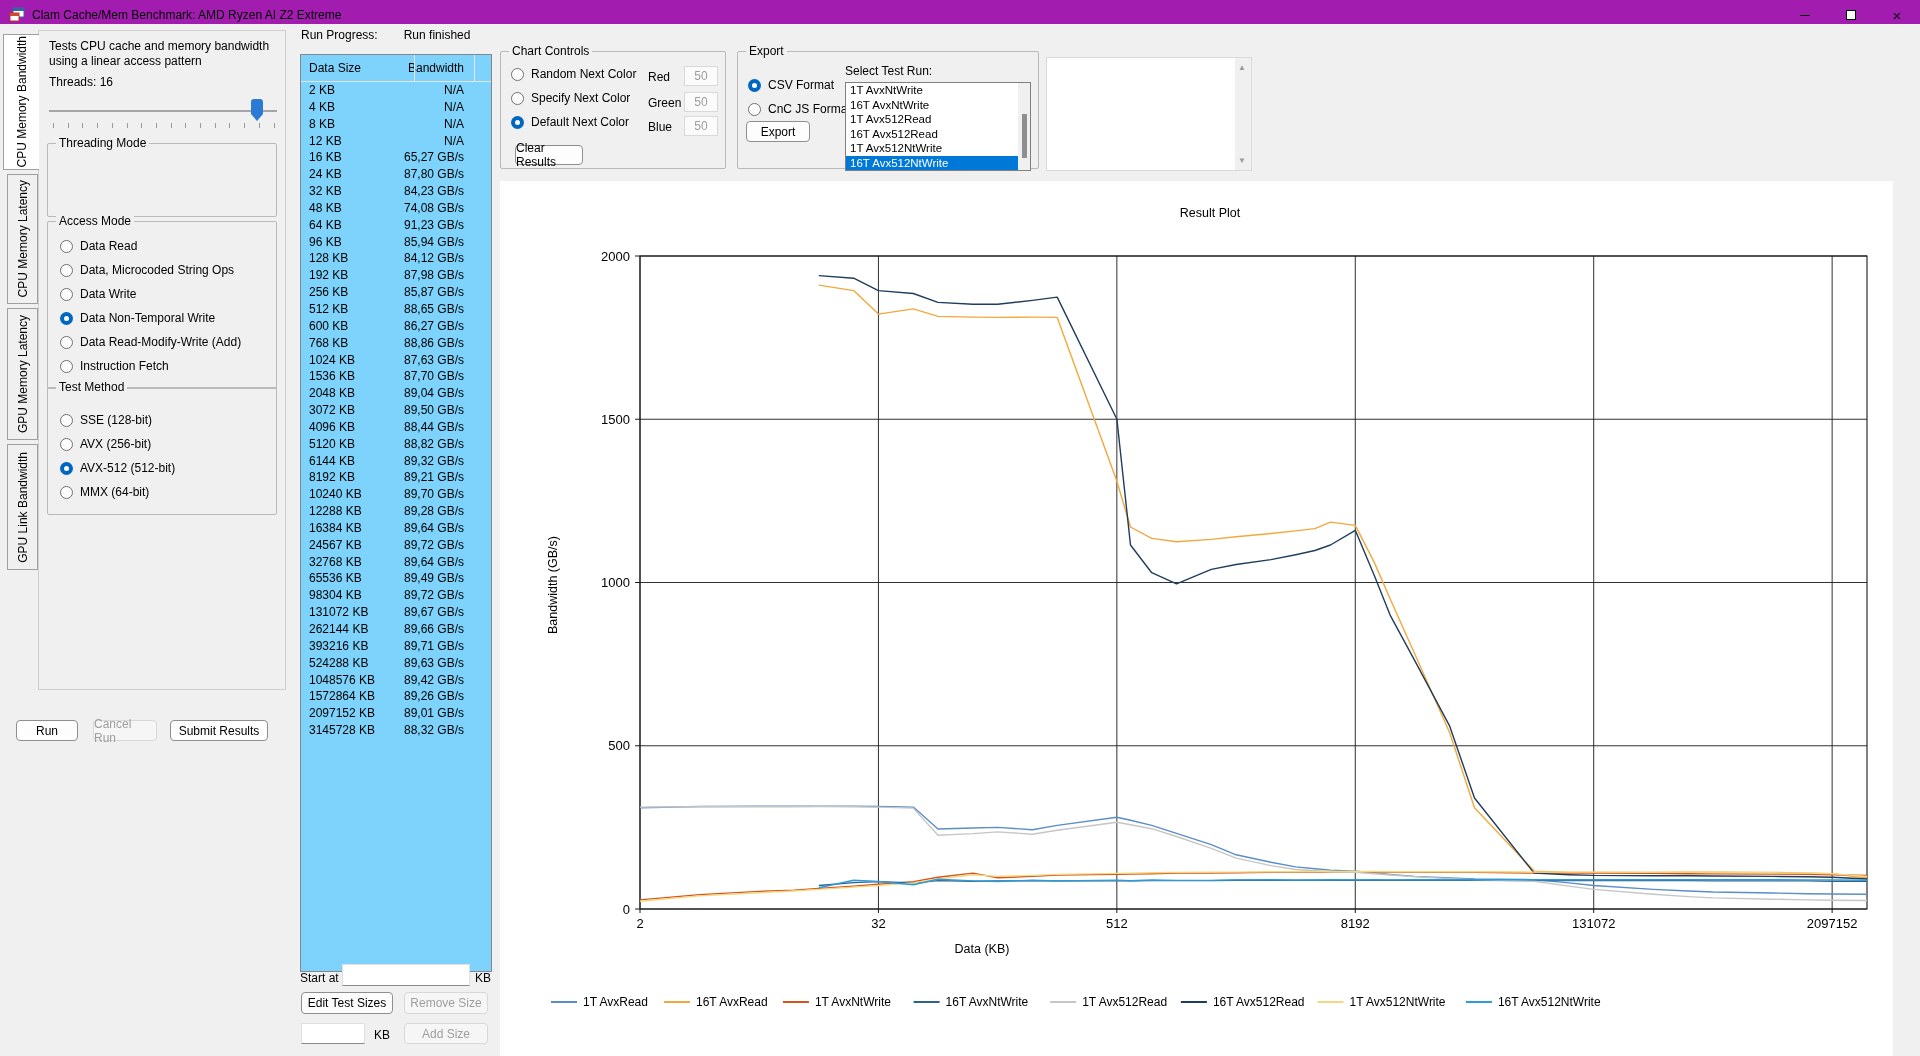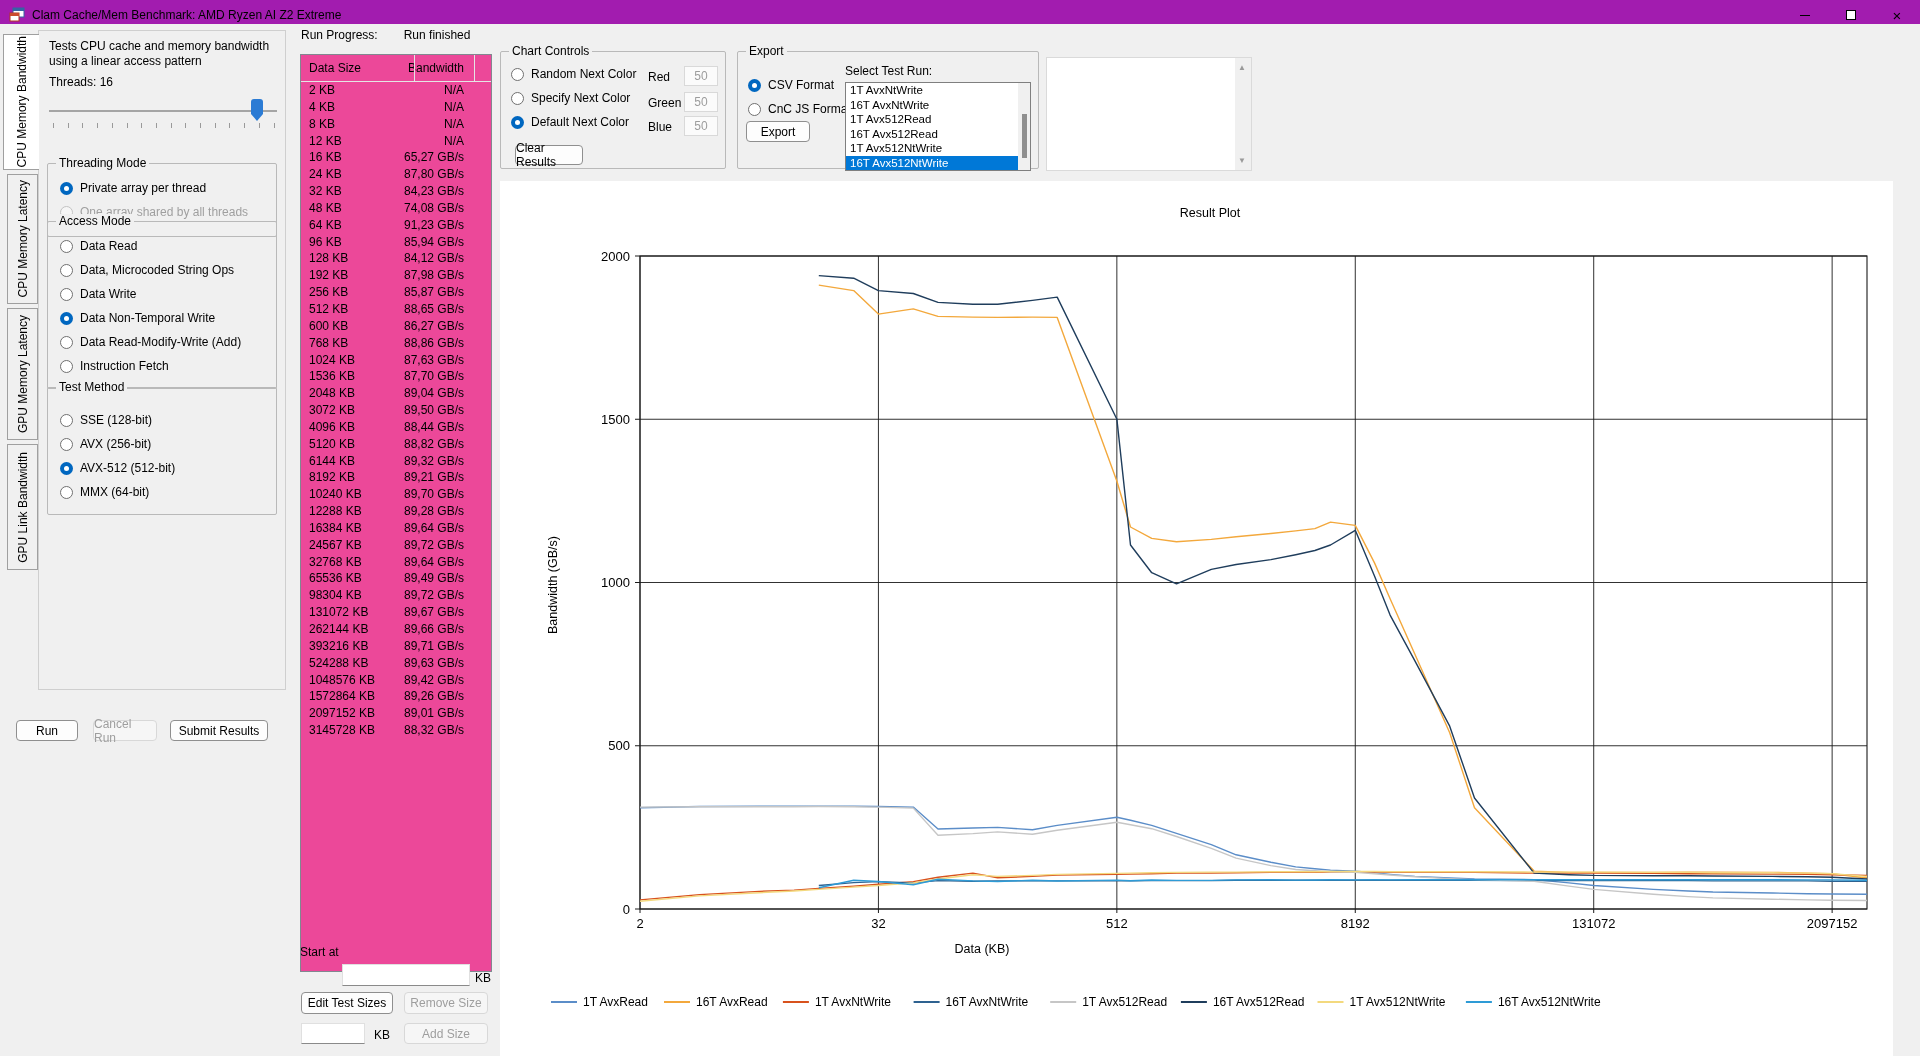"Data Size" .res-table { background: #ec4899 -> #7dd3fc }
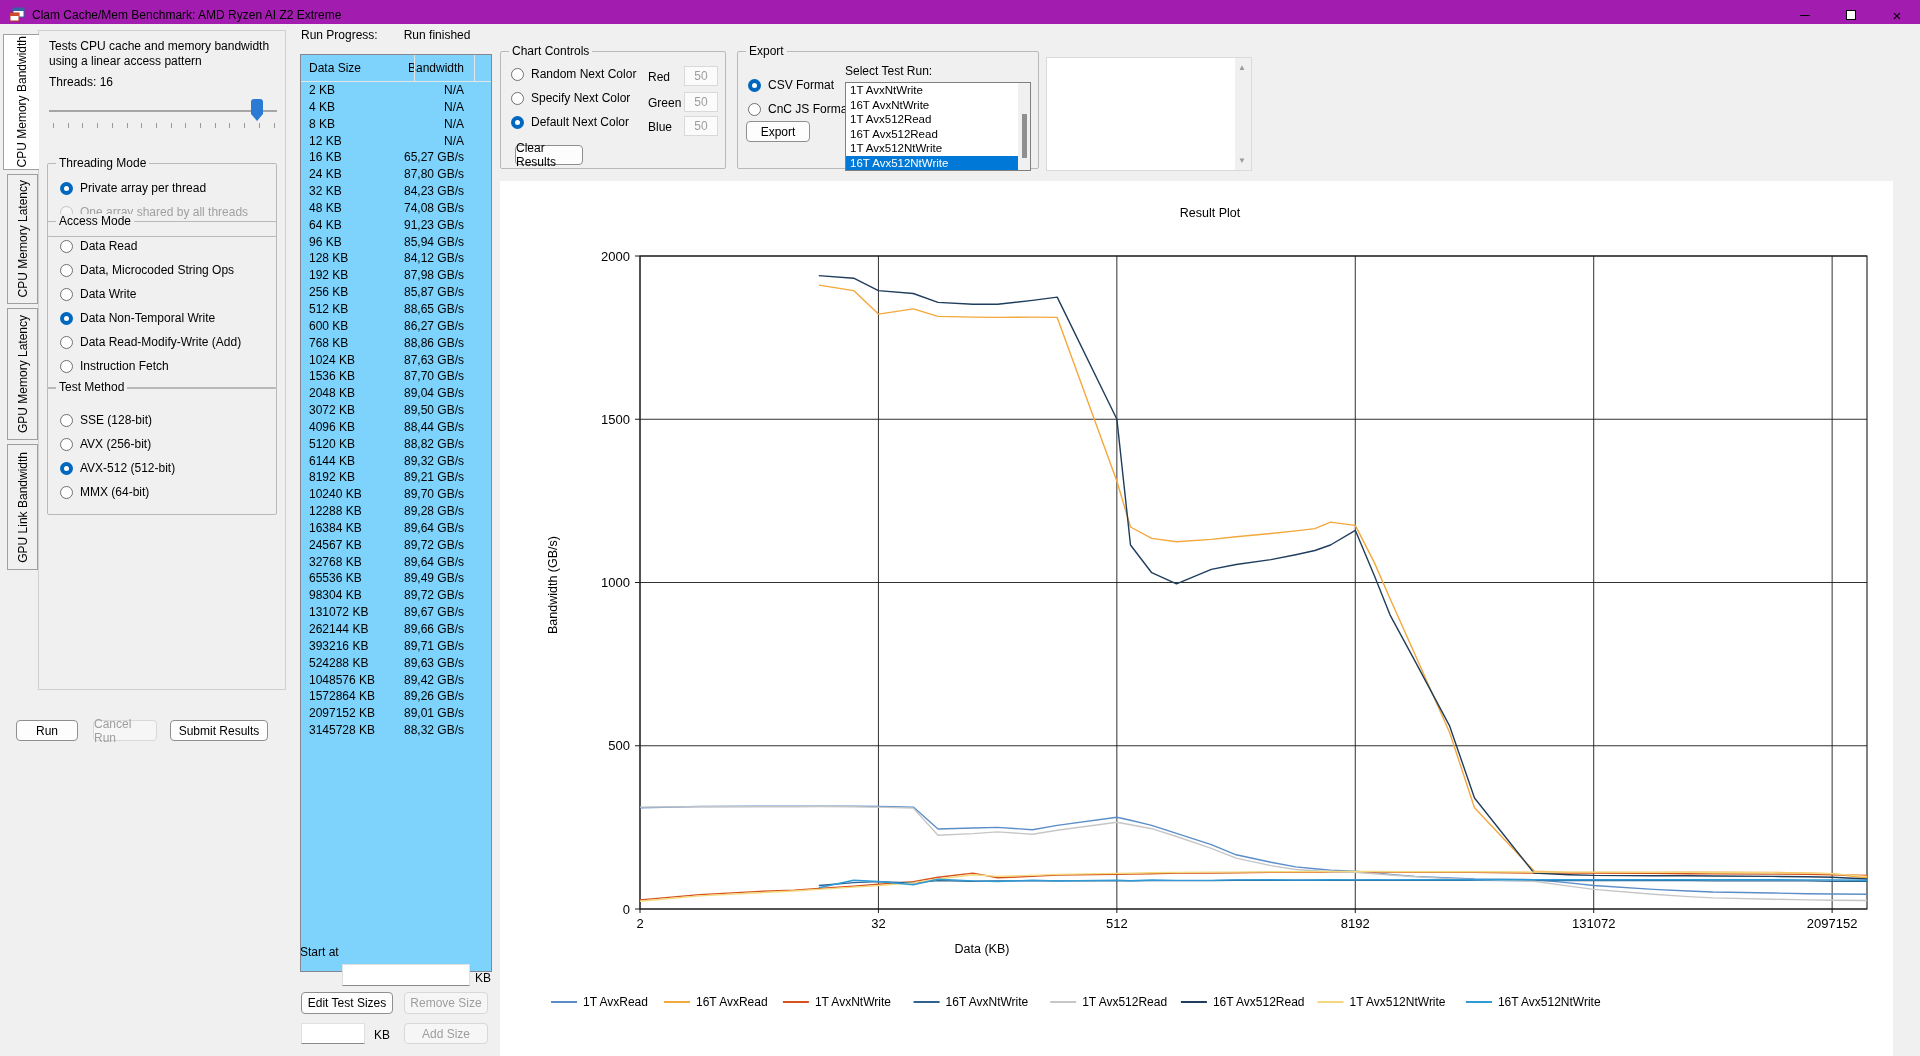"Threading Mode" div.group { margin-top: 20px -> none }
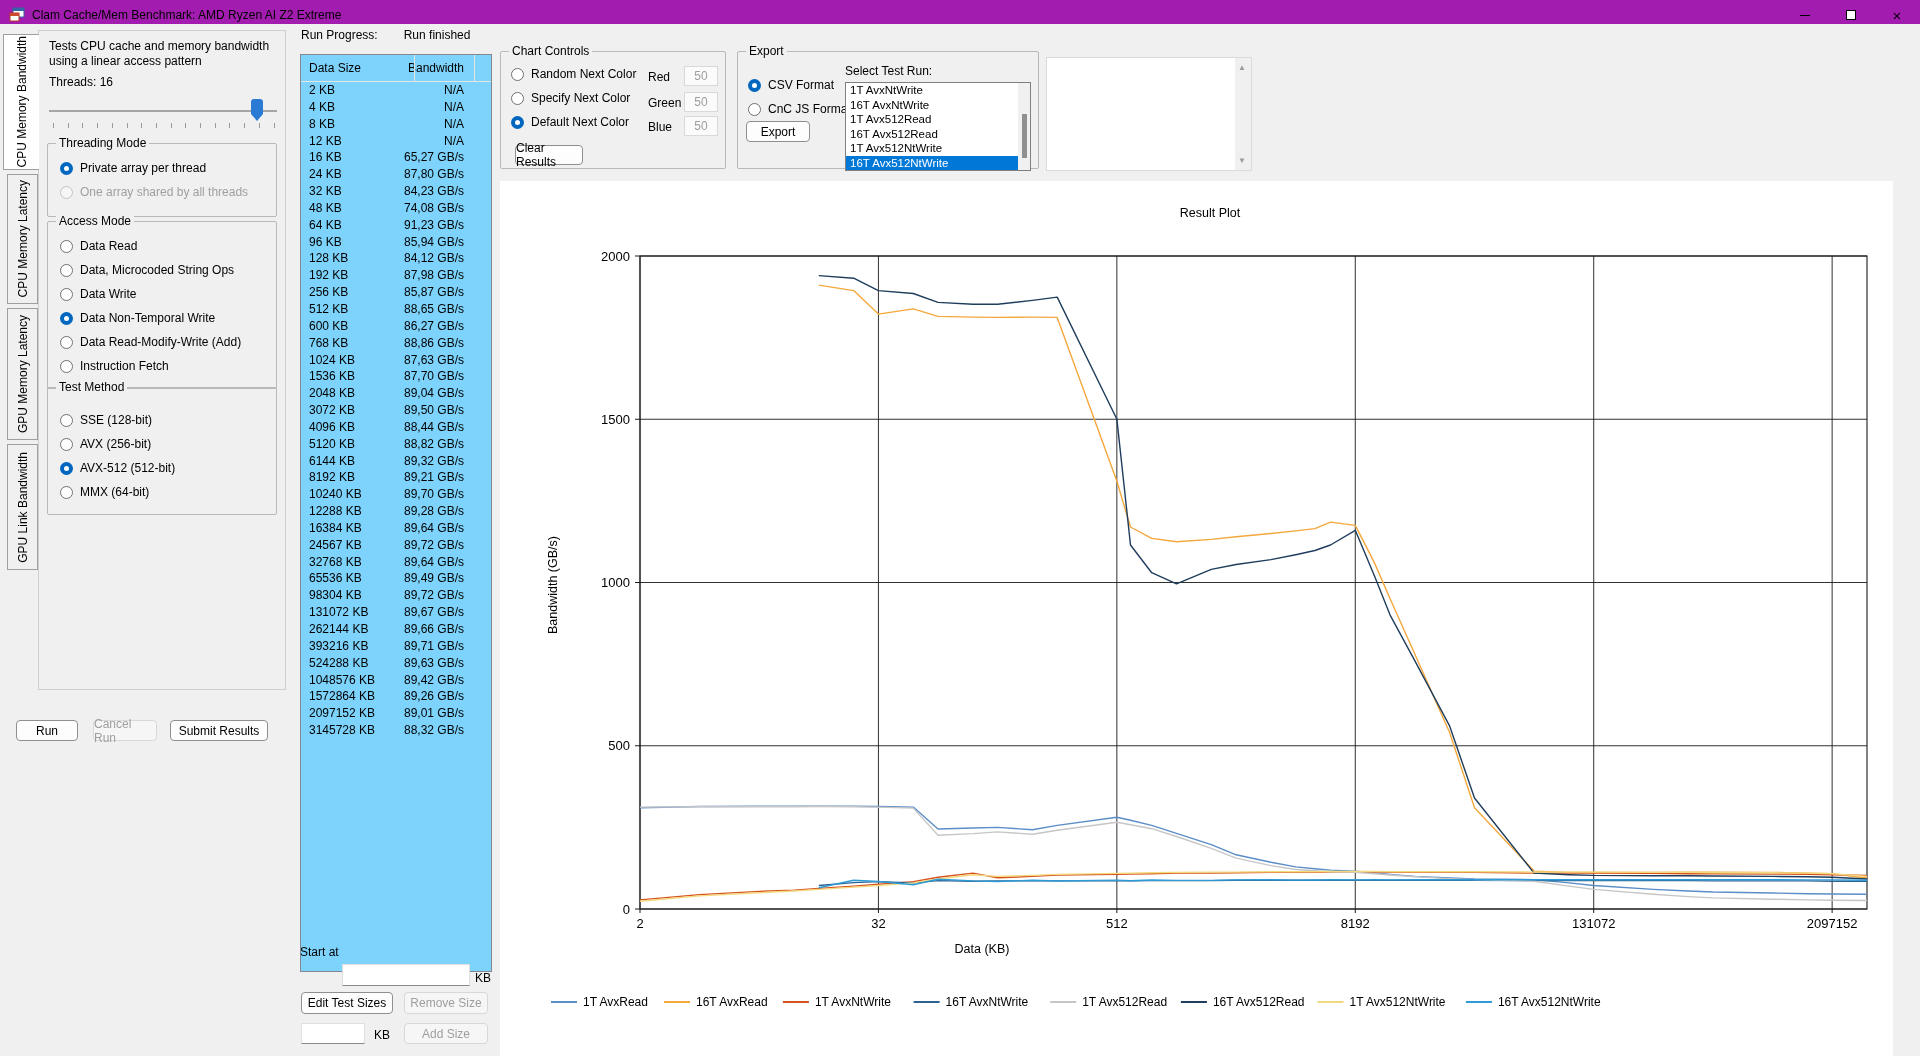"Private array per thread" div.radio-col { html: <div> <div> <span></span> <span>Private array per thread</span> </div> <div> <span></span> <span>One array shared by all threads</span> </div> </div> -> none }
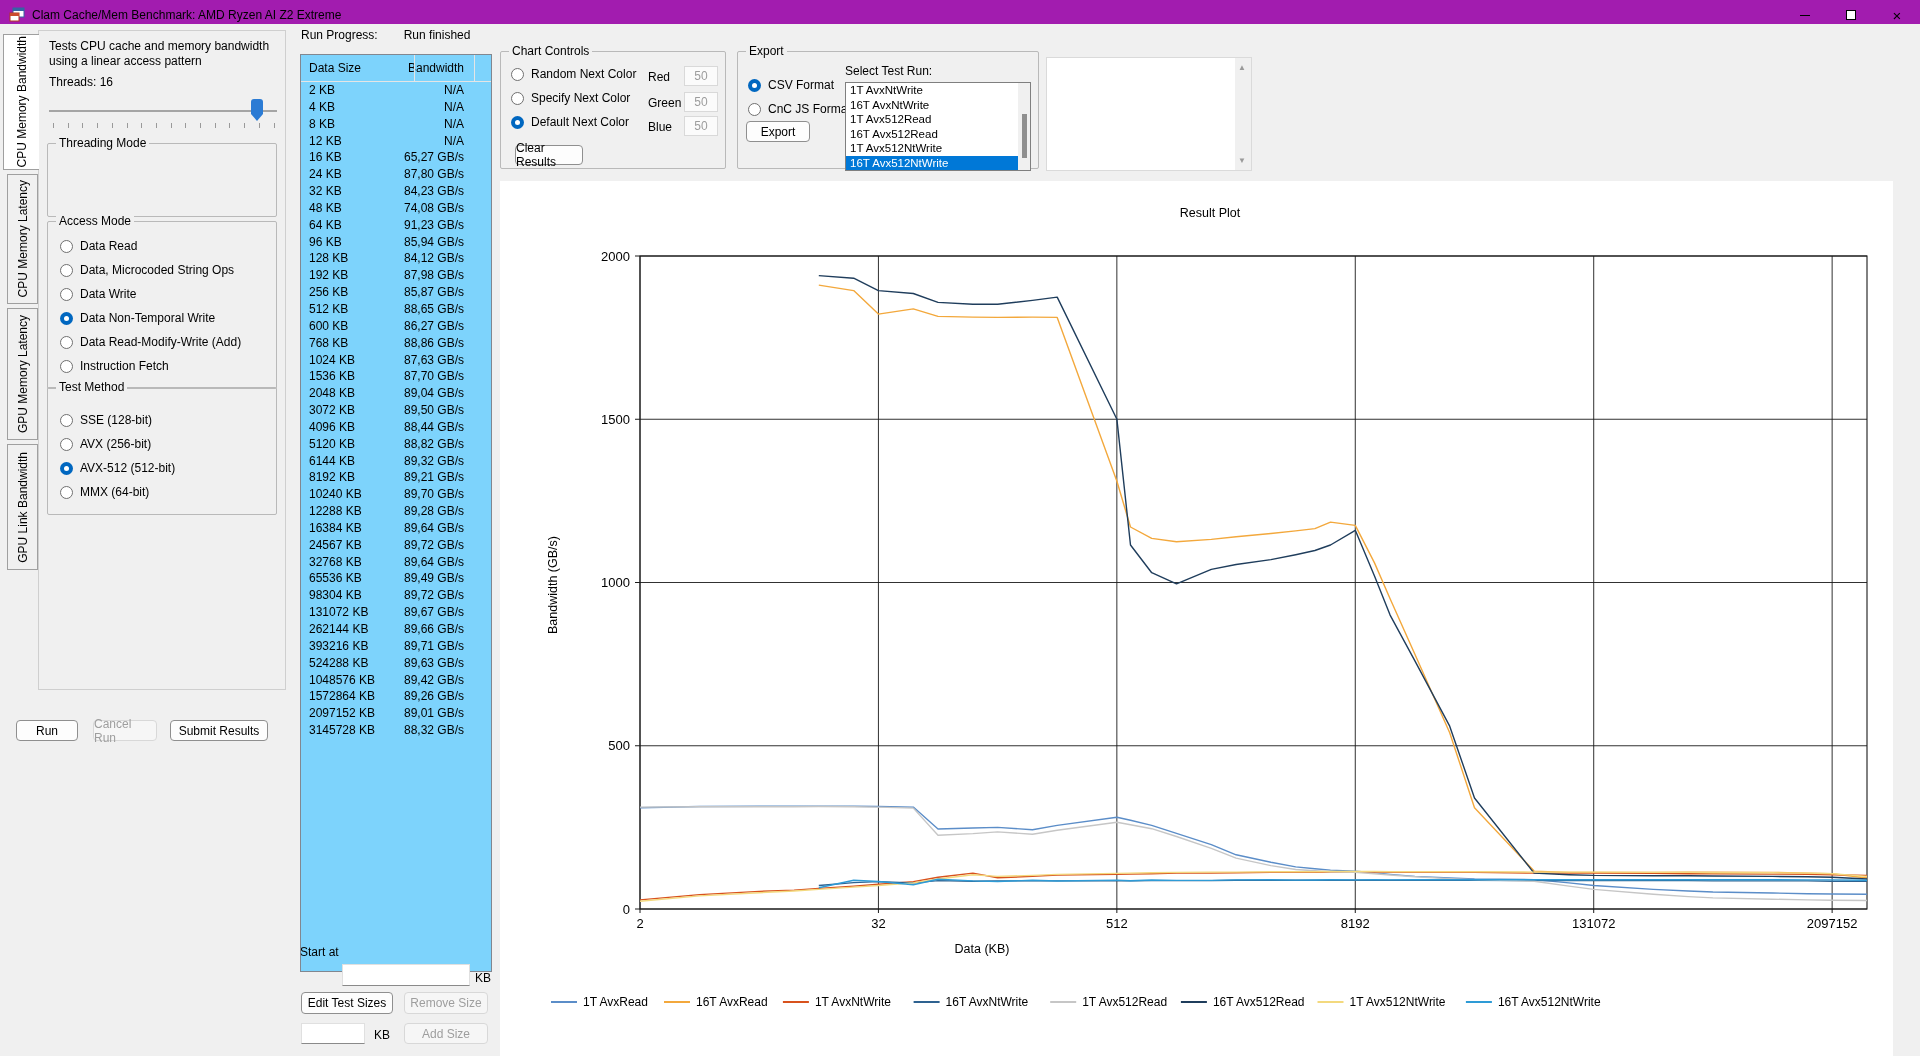"Start at" span.small-label { top: 945px -> 971px }
